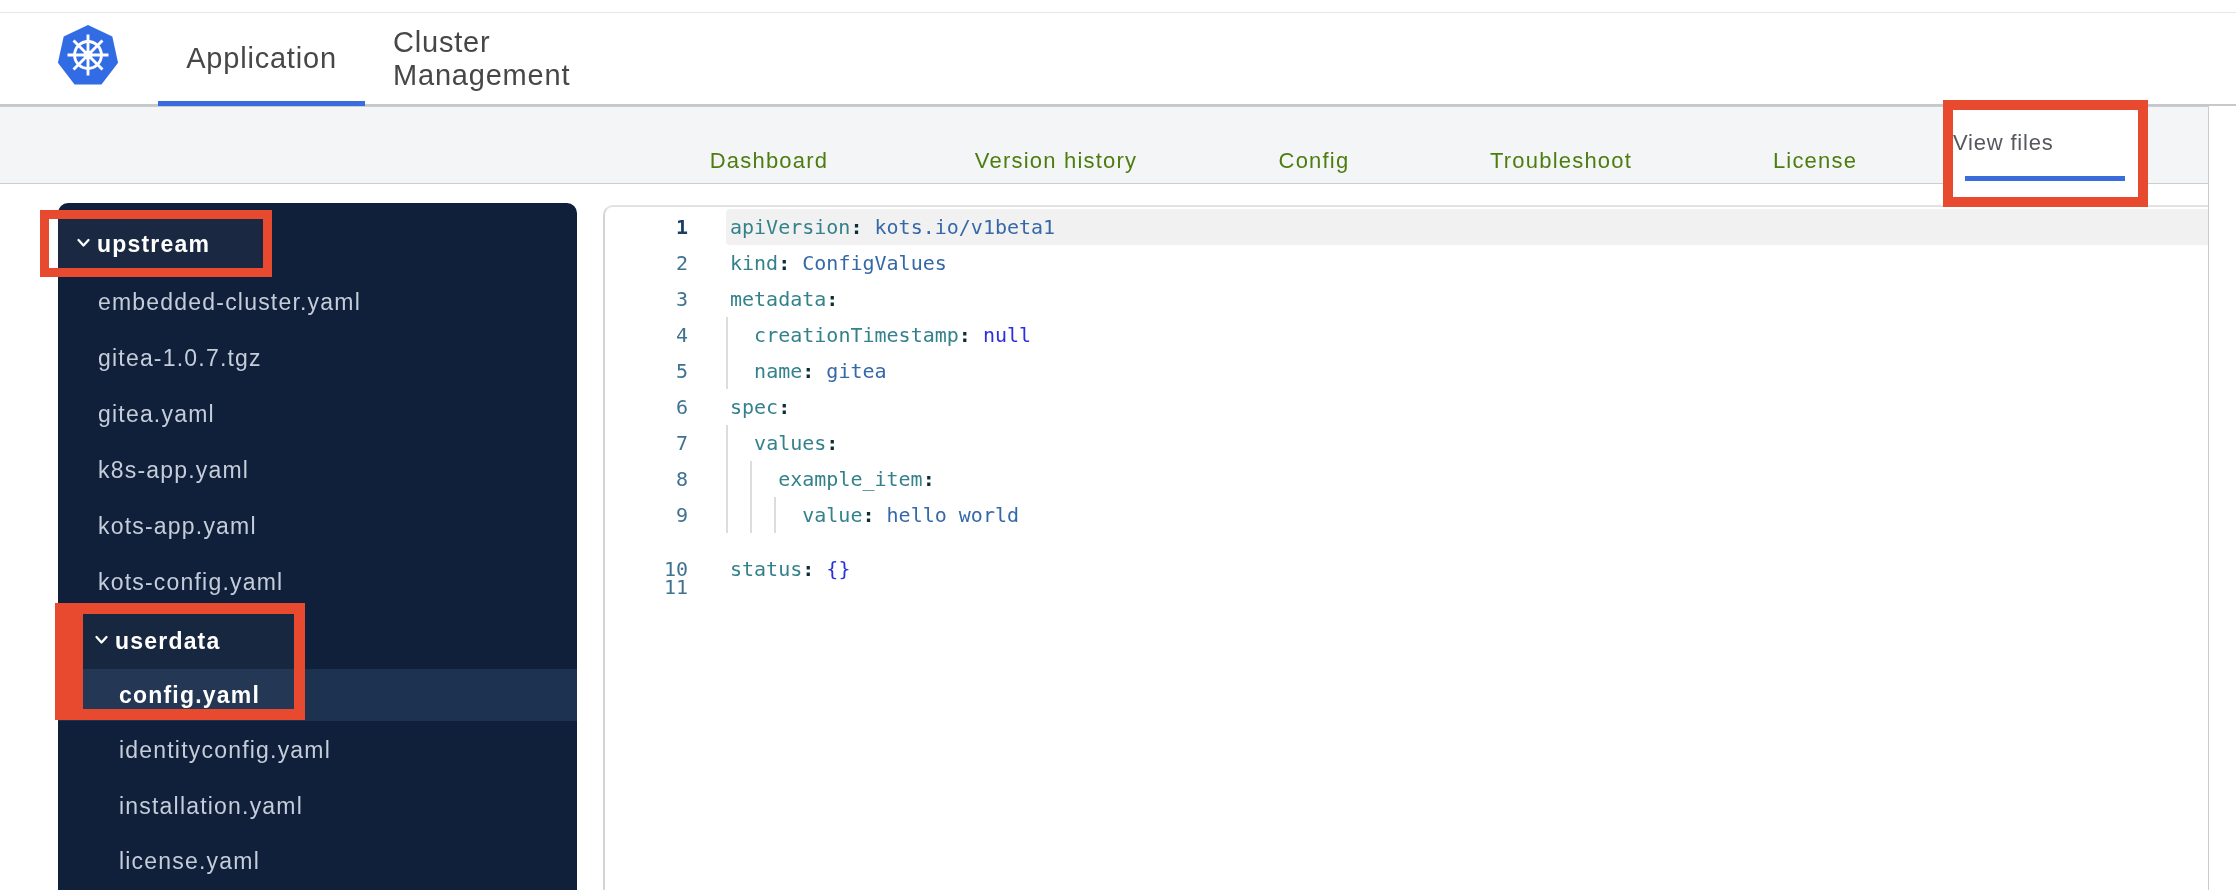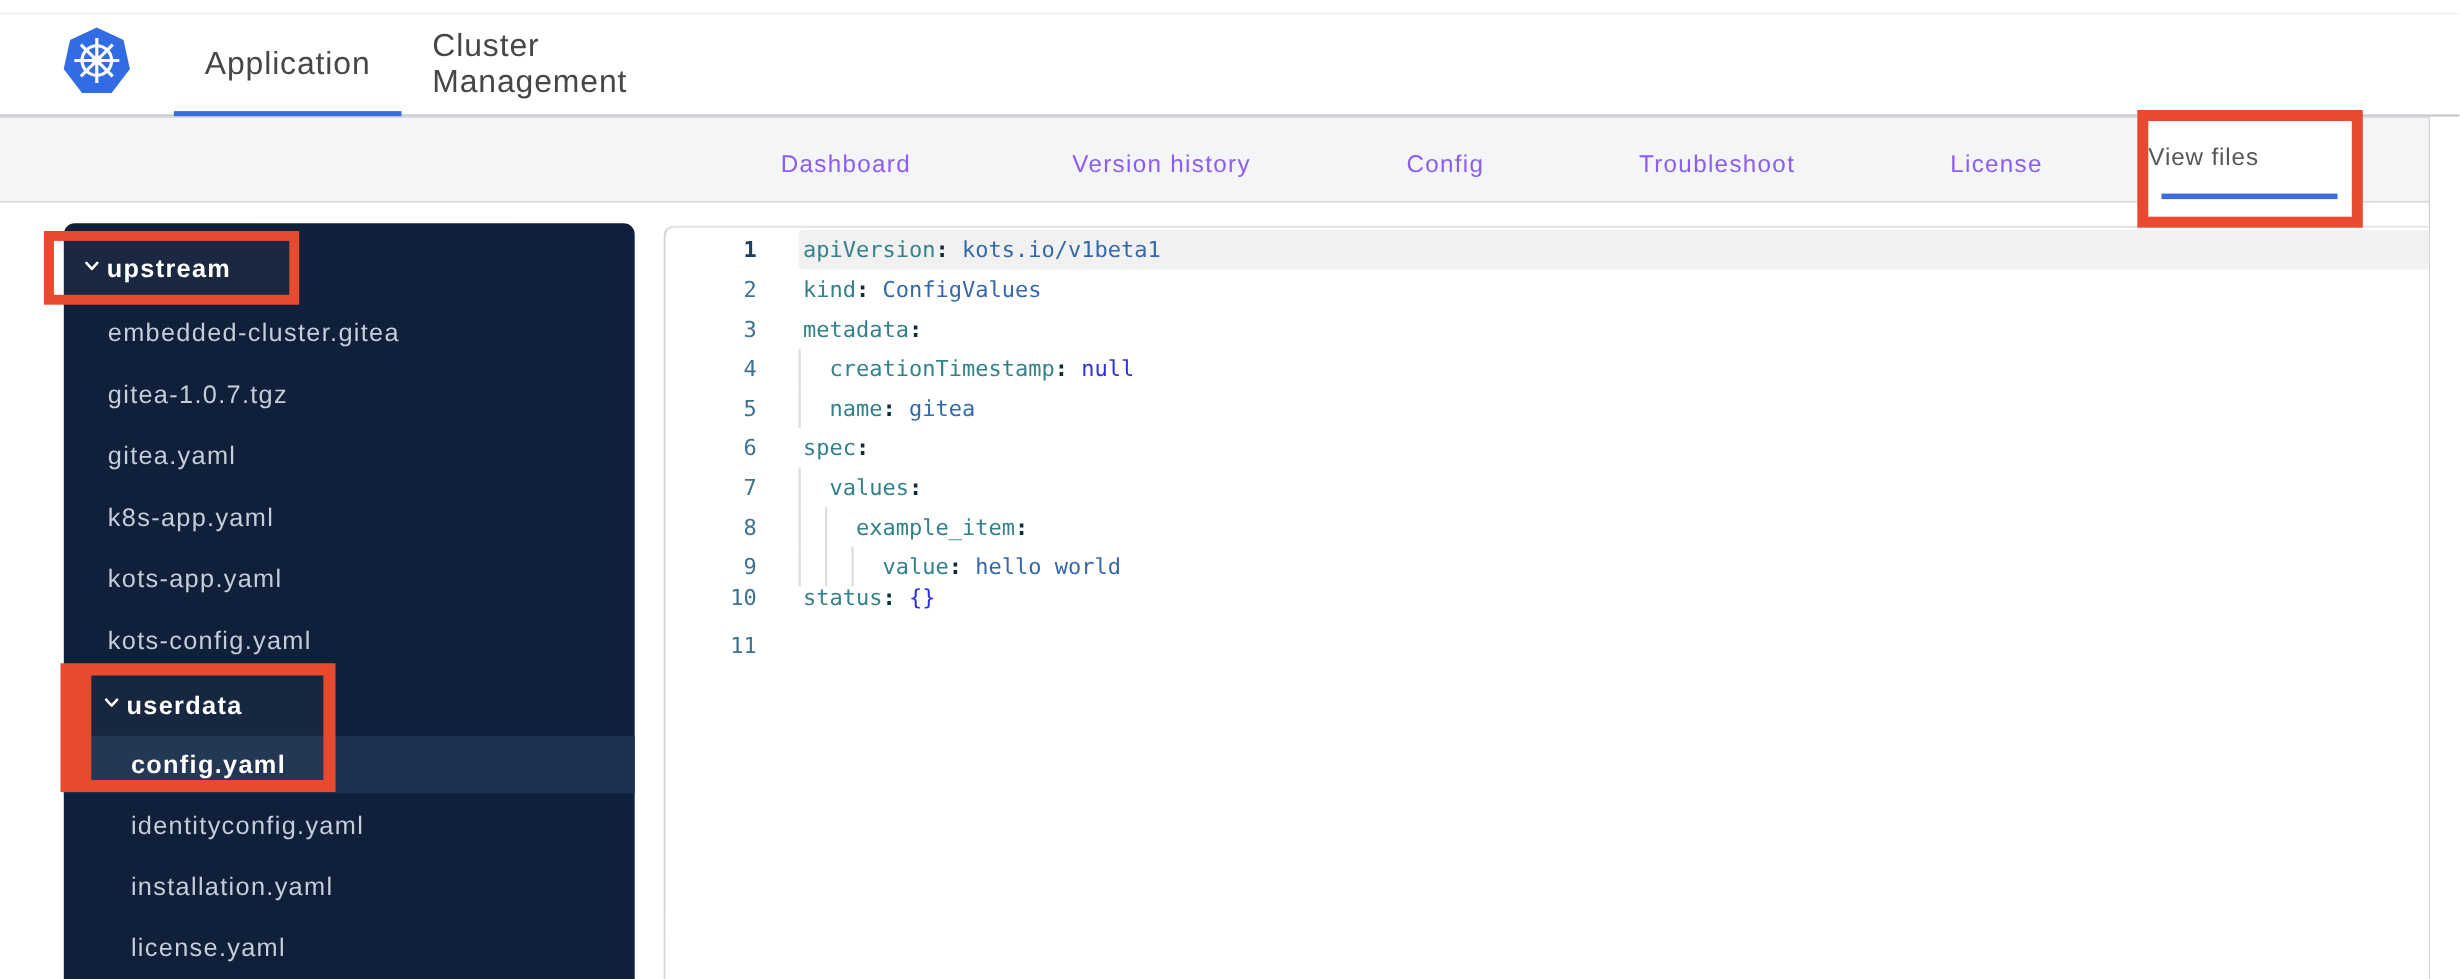"Dashboard" .subnav-item { color: #8b5cf6 -> #4d7c0f; top: 4px -> 16px }
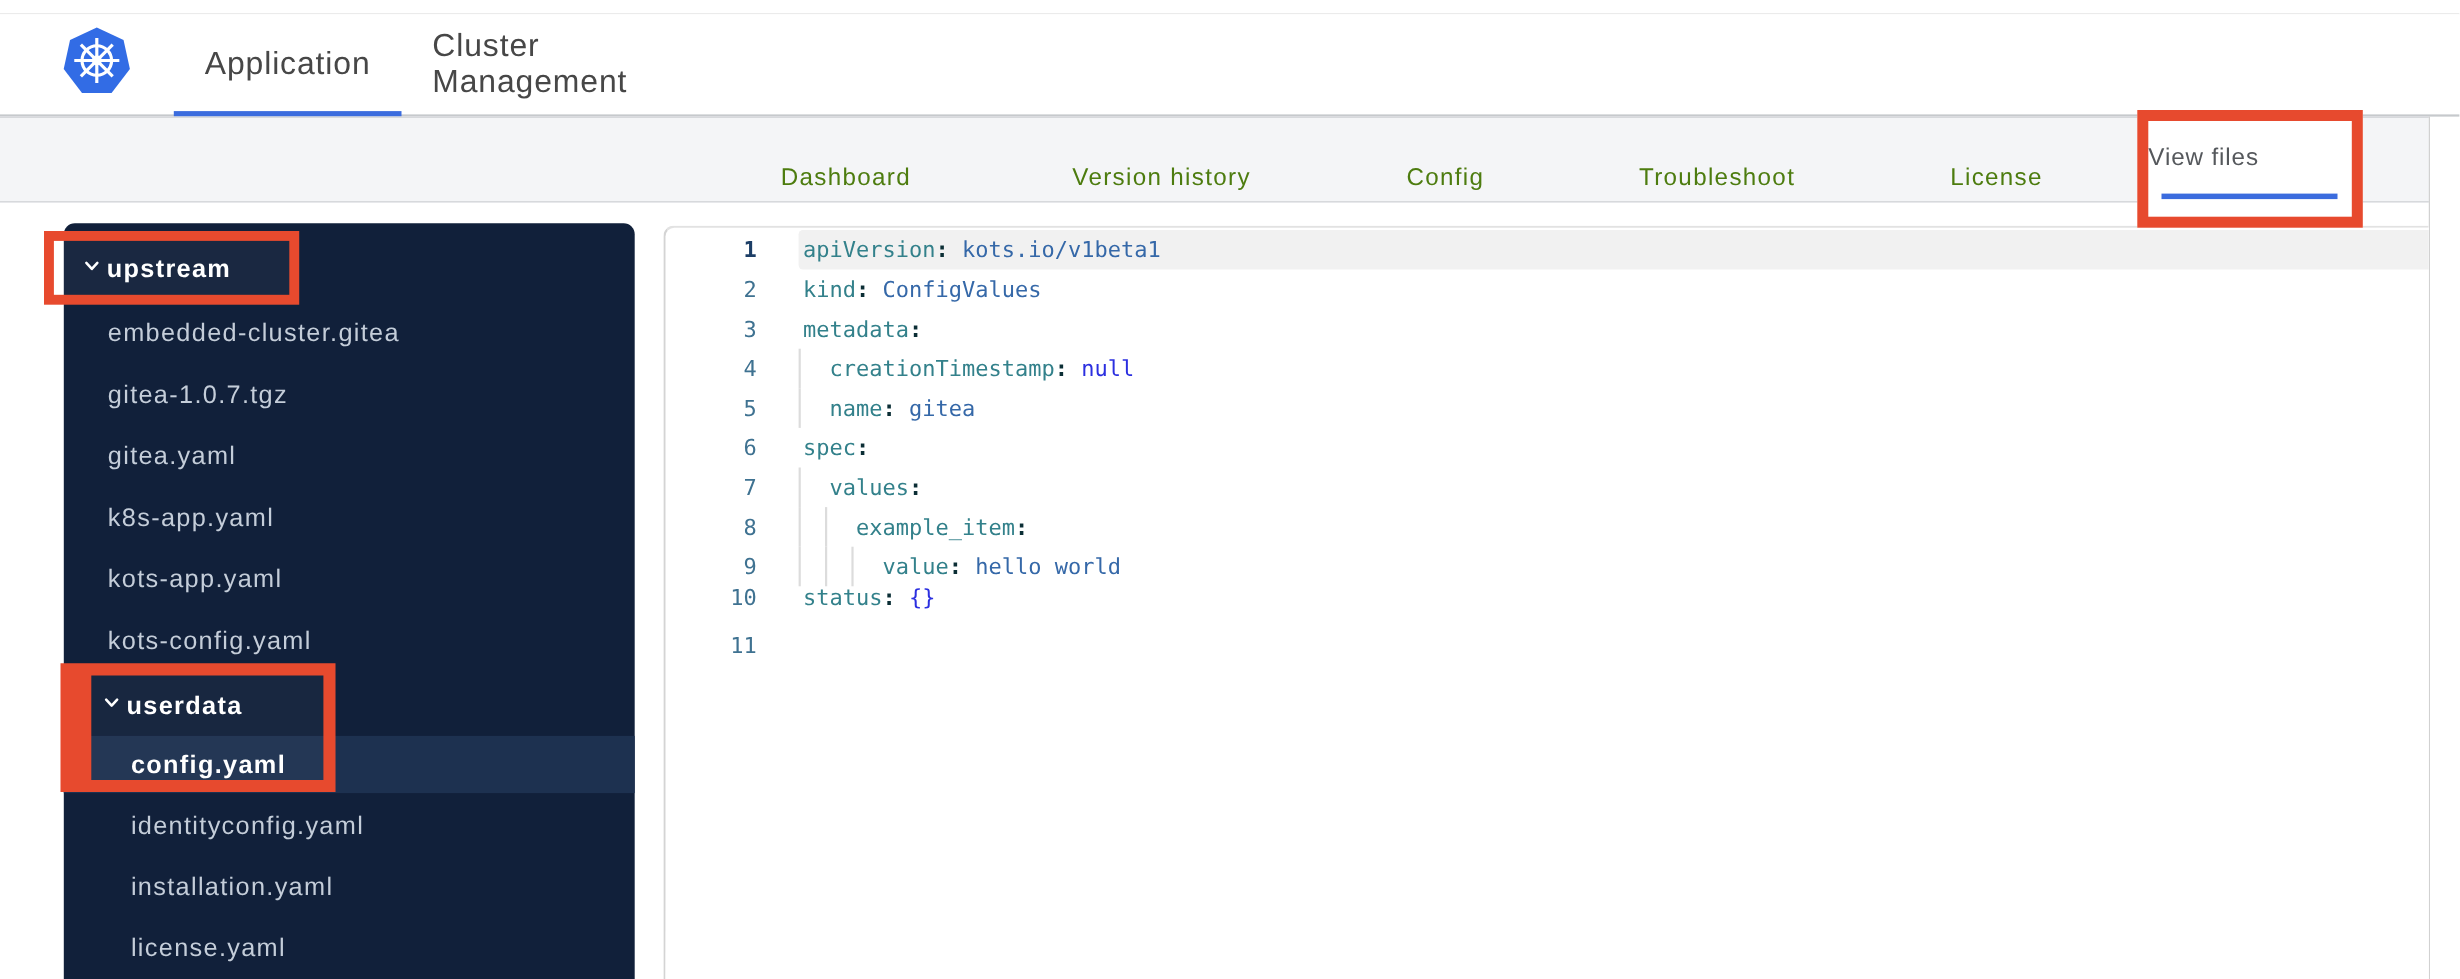"embedded-cluster.gitea" span.tree-label-file { text: embedded-cluster.gitea -> embedded-cluster.yaml }
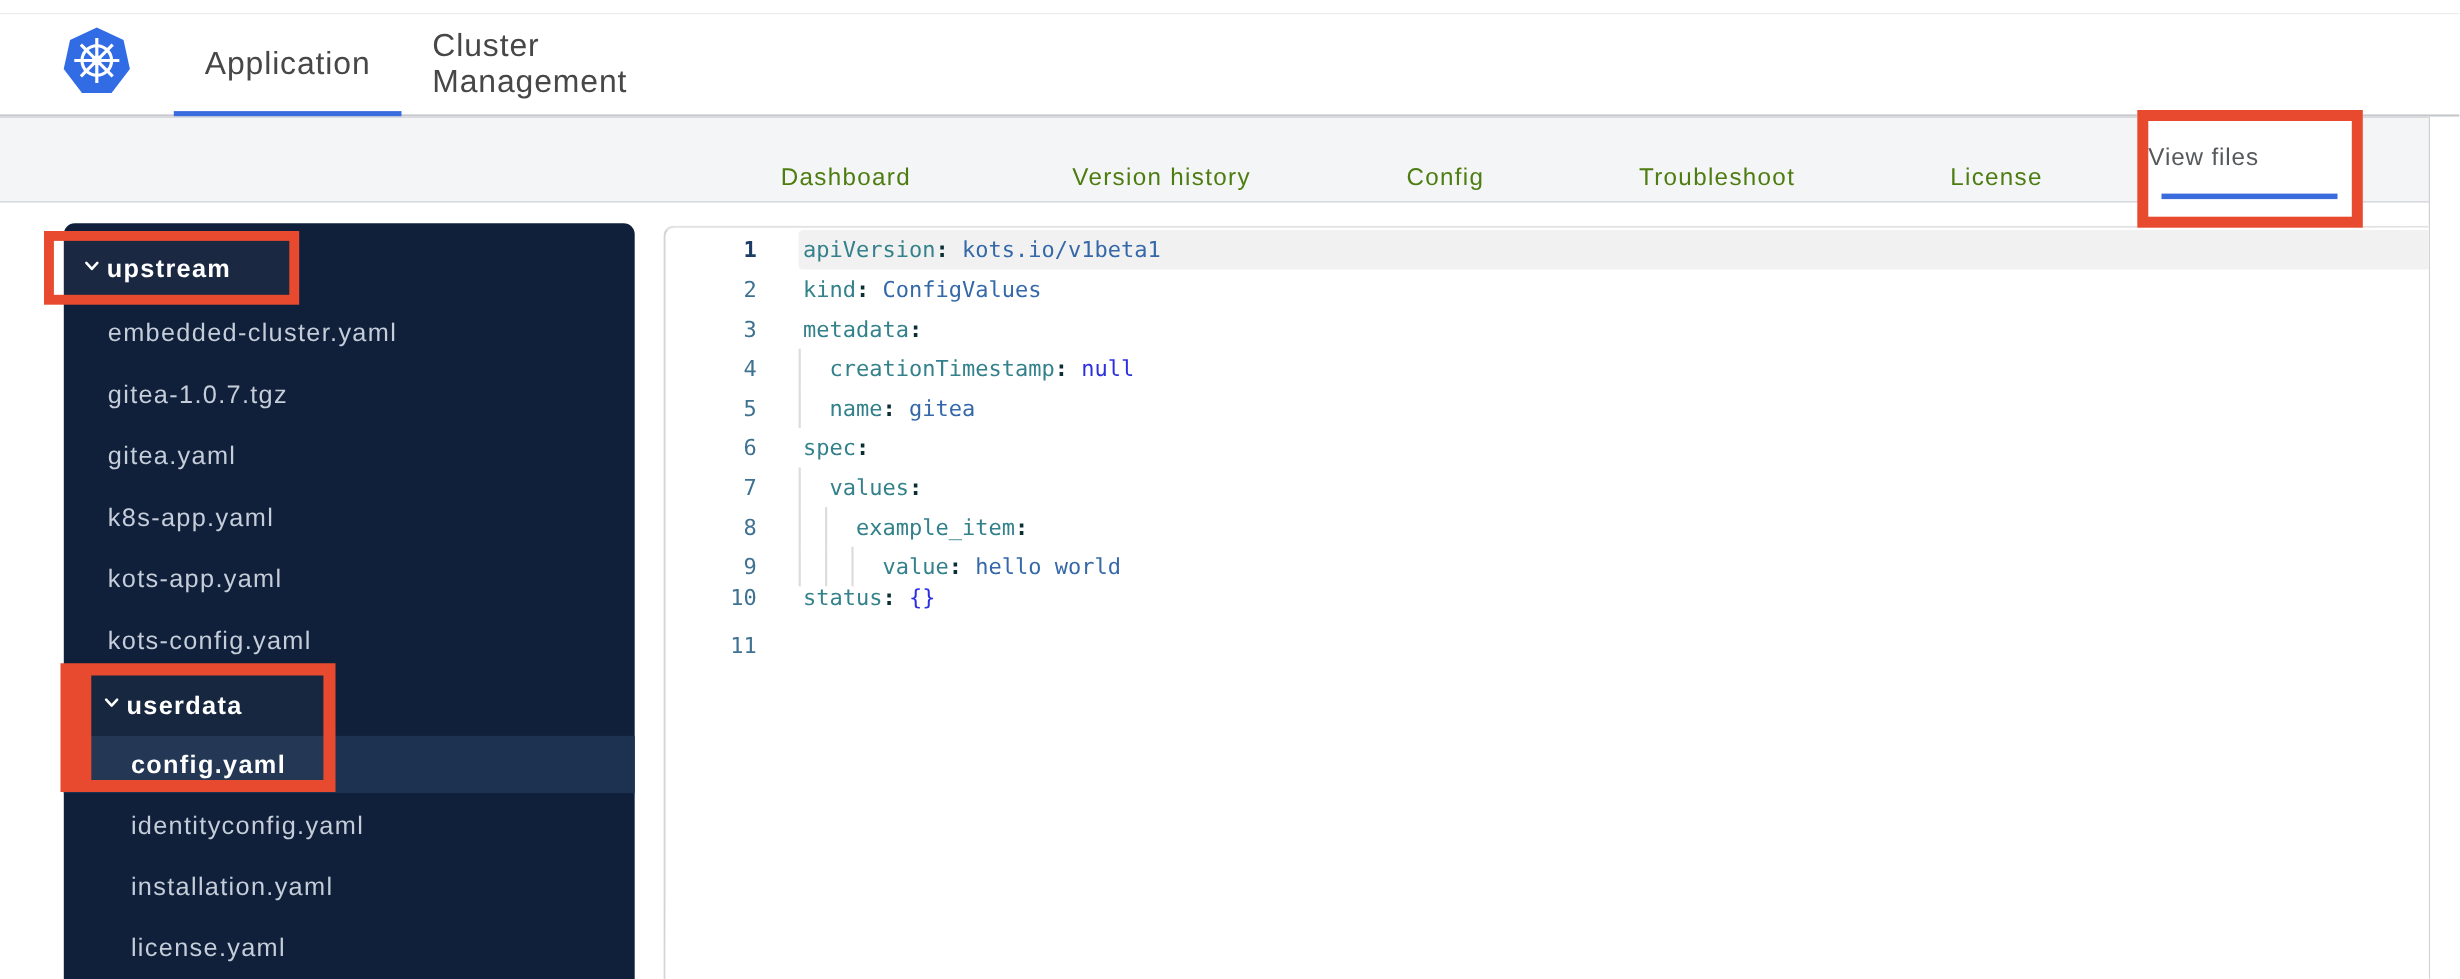"10" div.code-line { top: 318px -> 344px }
